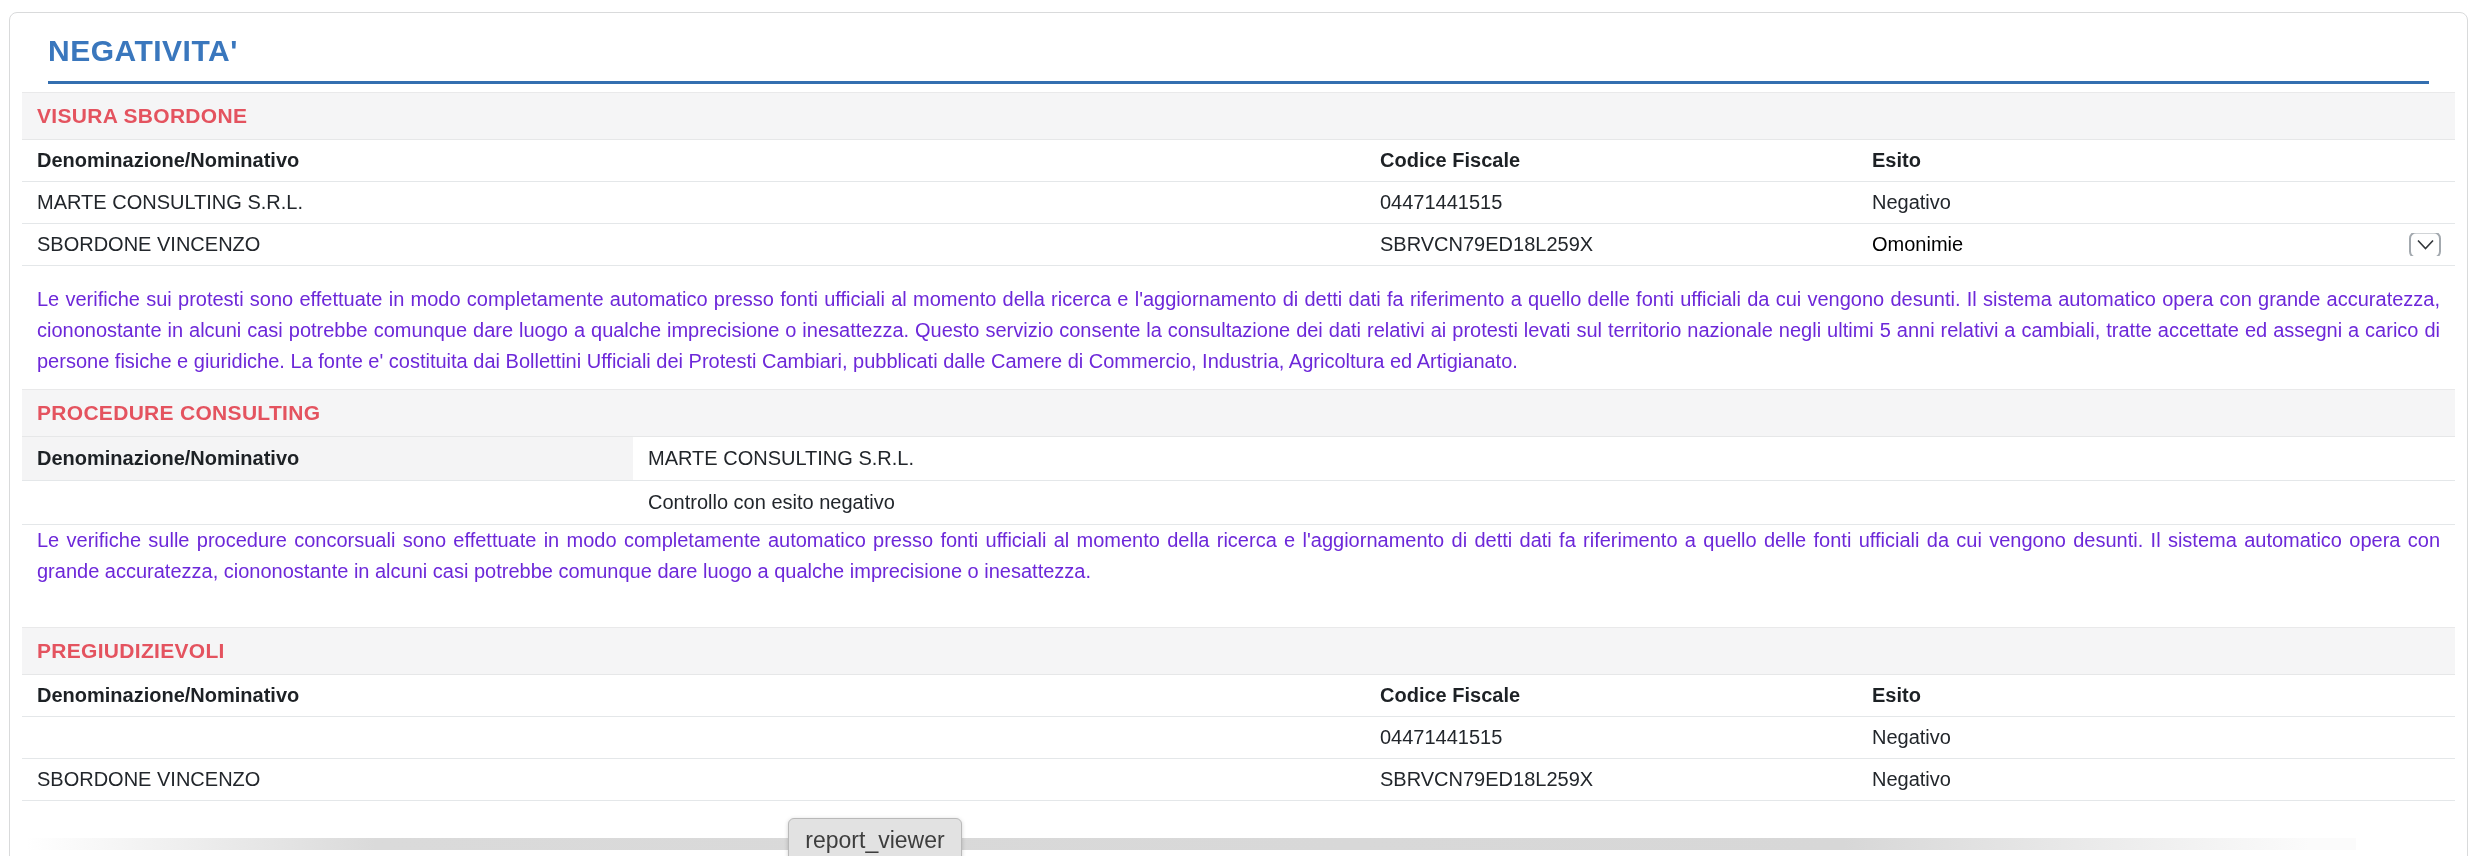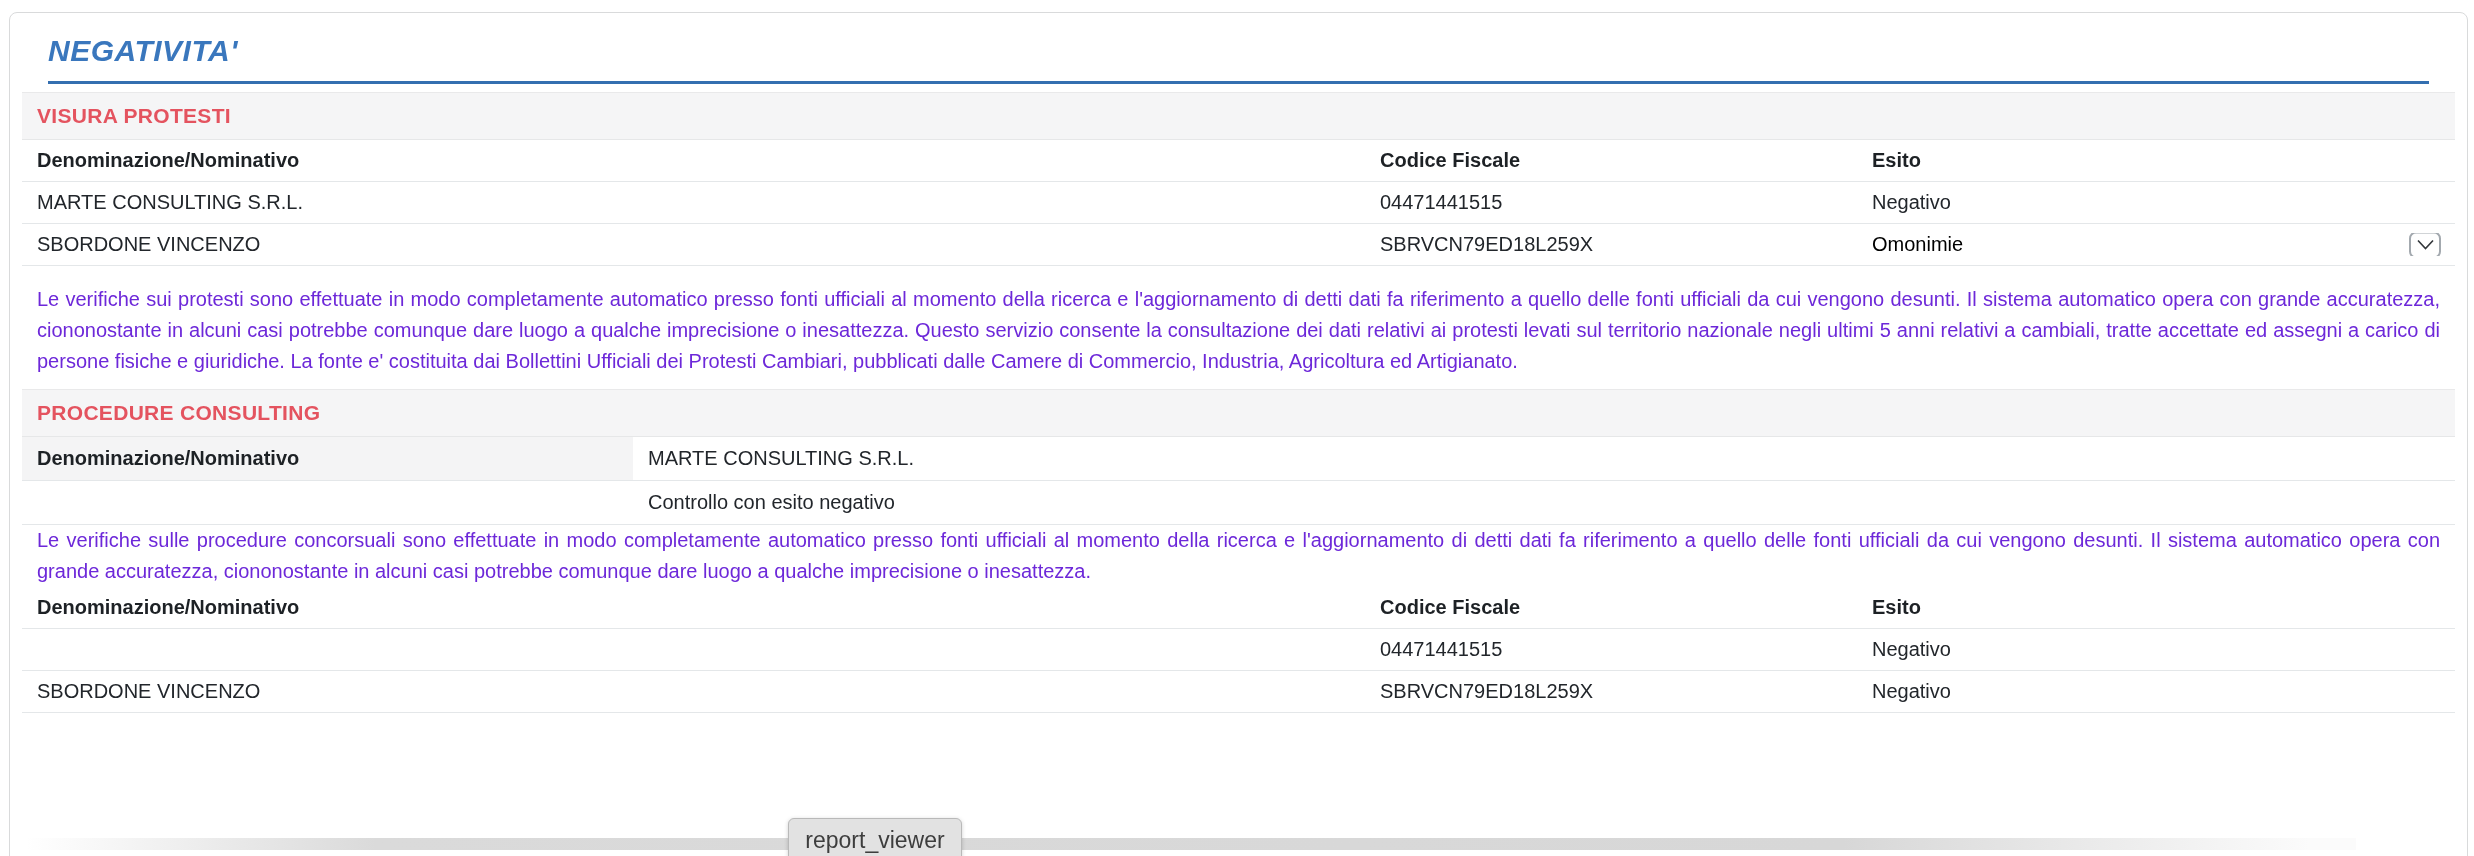"NEGATIVITA'" .page-title { font-style: italic -> none }
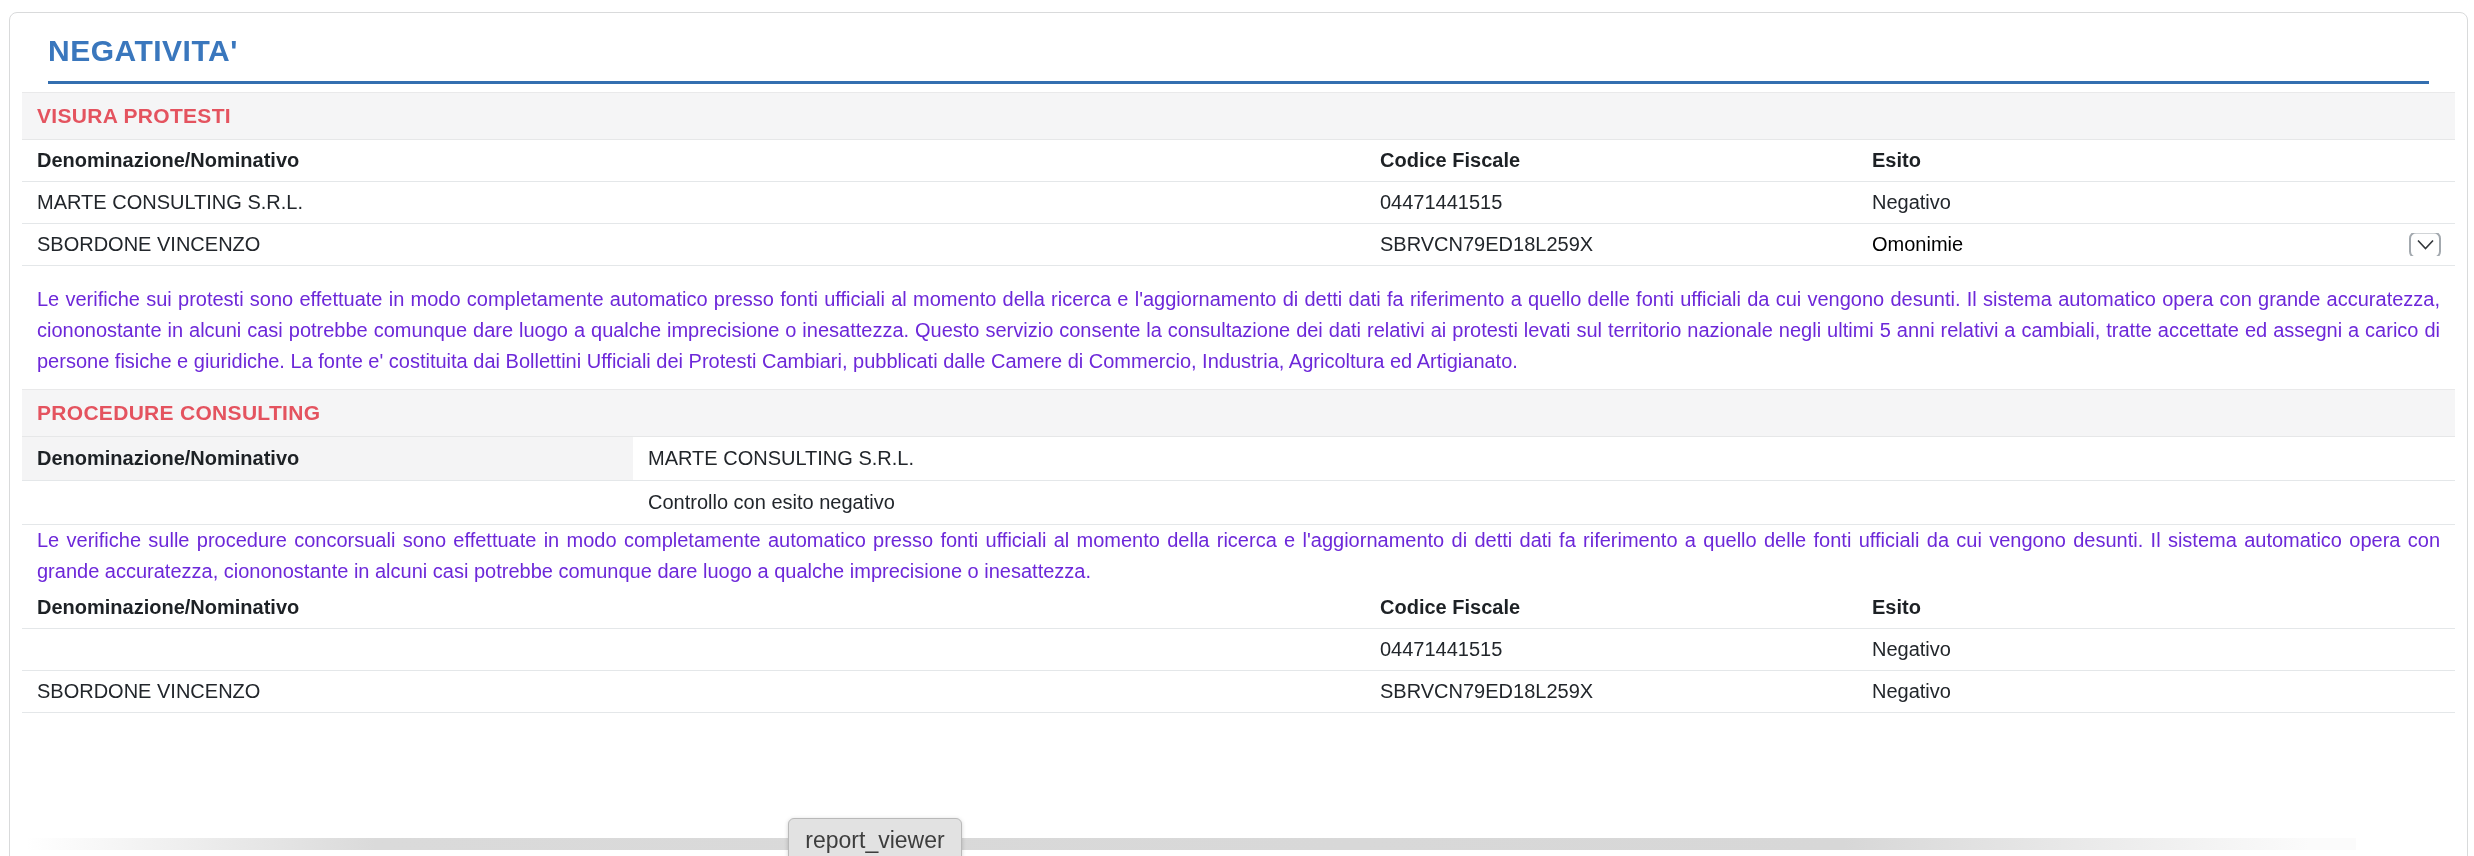"VISURA PROTESTI" div.section-bar { text: PROTESTI -> SBORDONE }
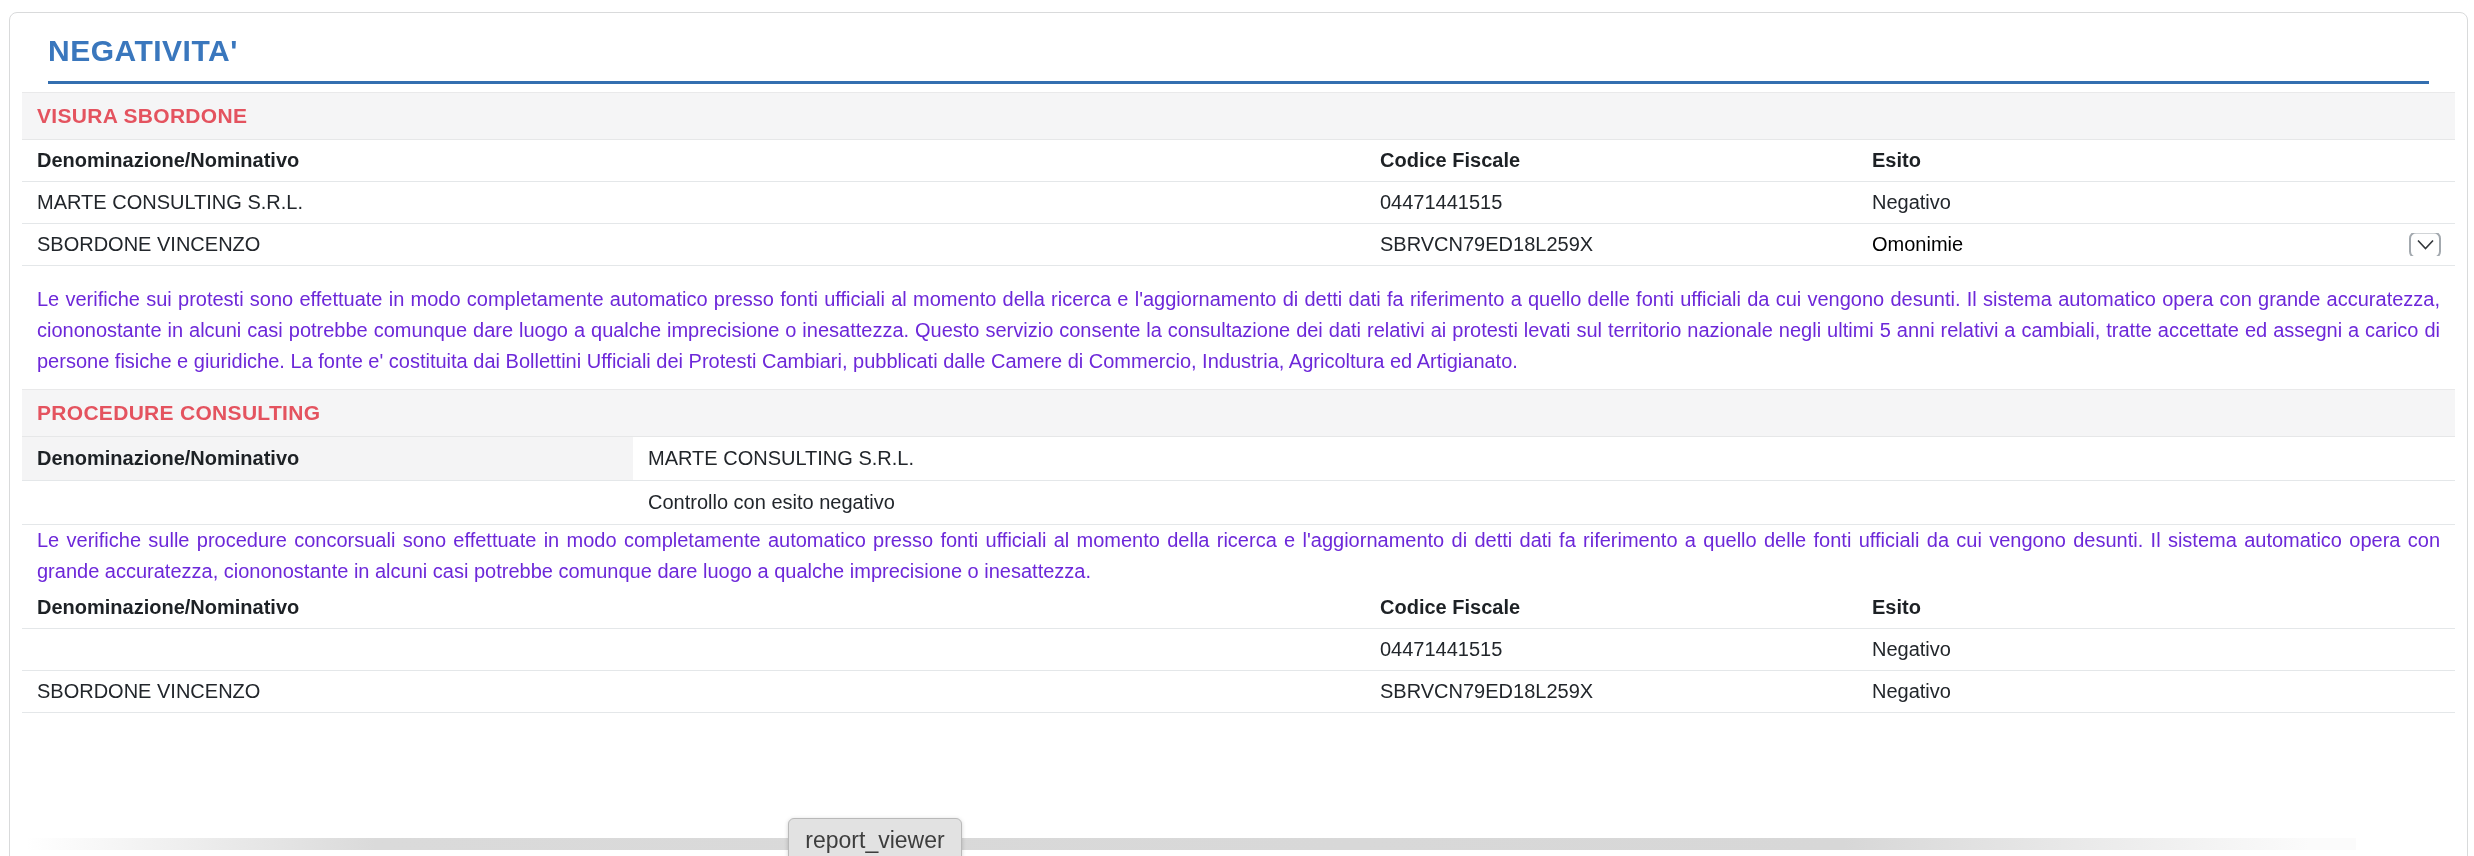"PREGIUDIZIEVOLI" div.section-bar { html: none -> <div>PREGIUDIZIEVOLI</div> }
